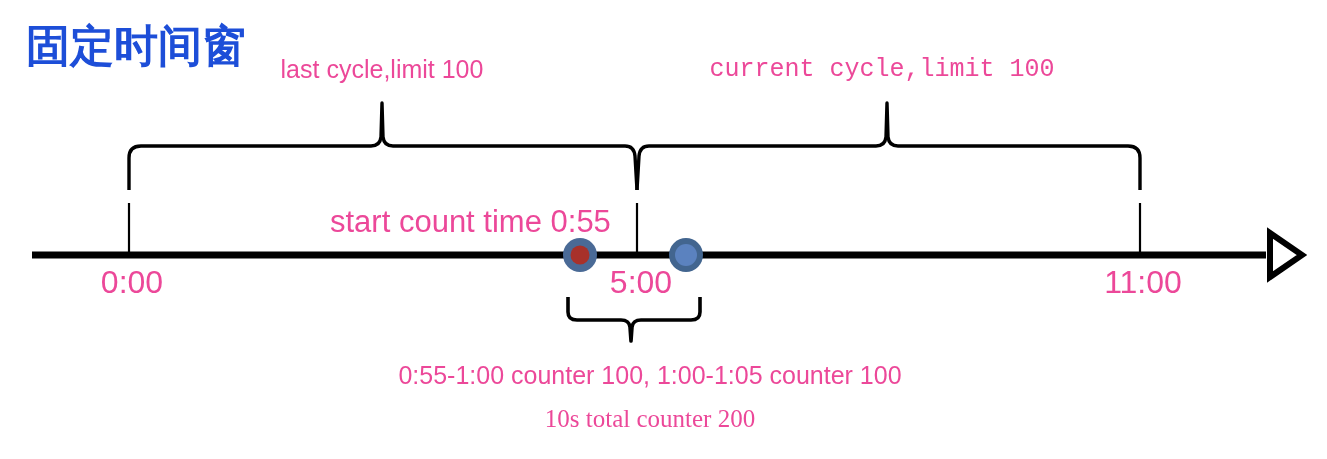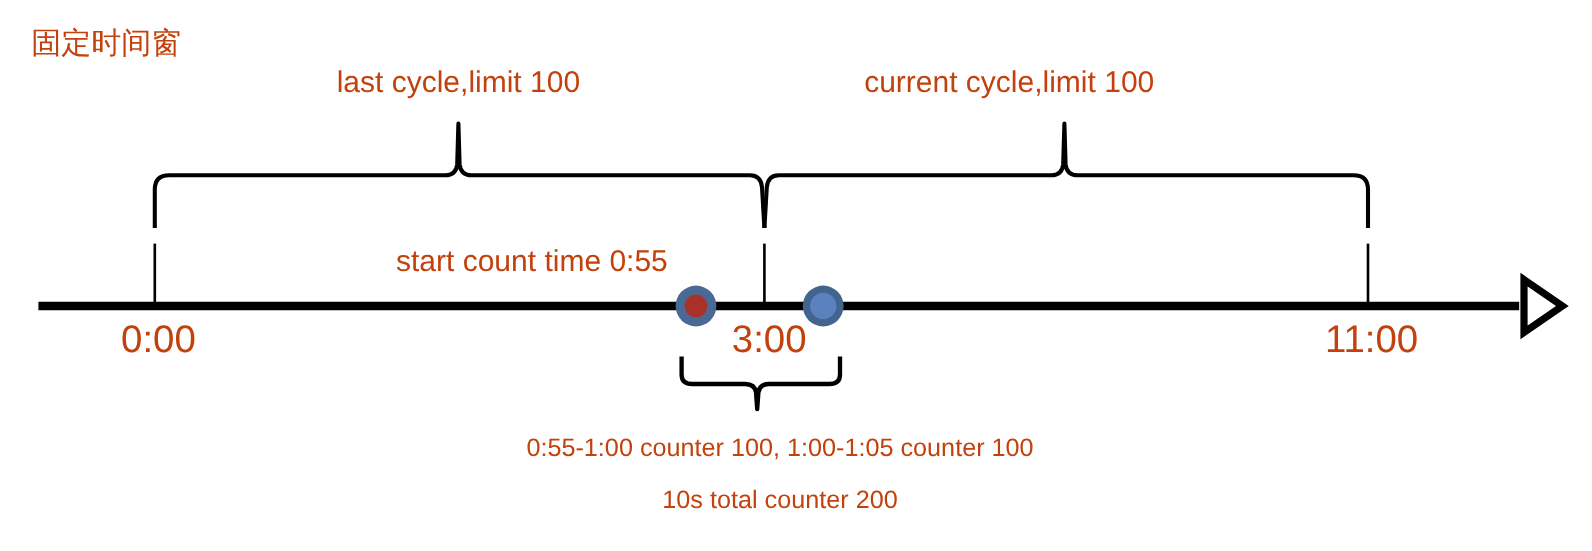"固定时间窗" .title-label { color: #c2410c -> #1d4ed8; font-size: 25px -> 44px; font-weight: normal -> bold }
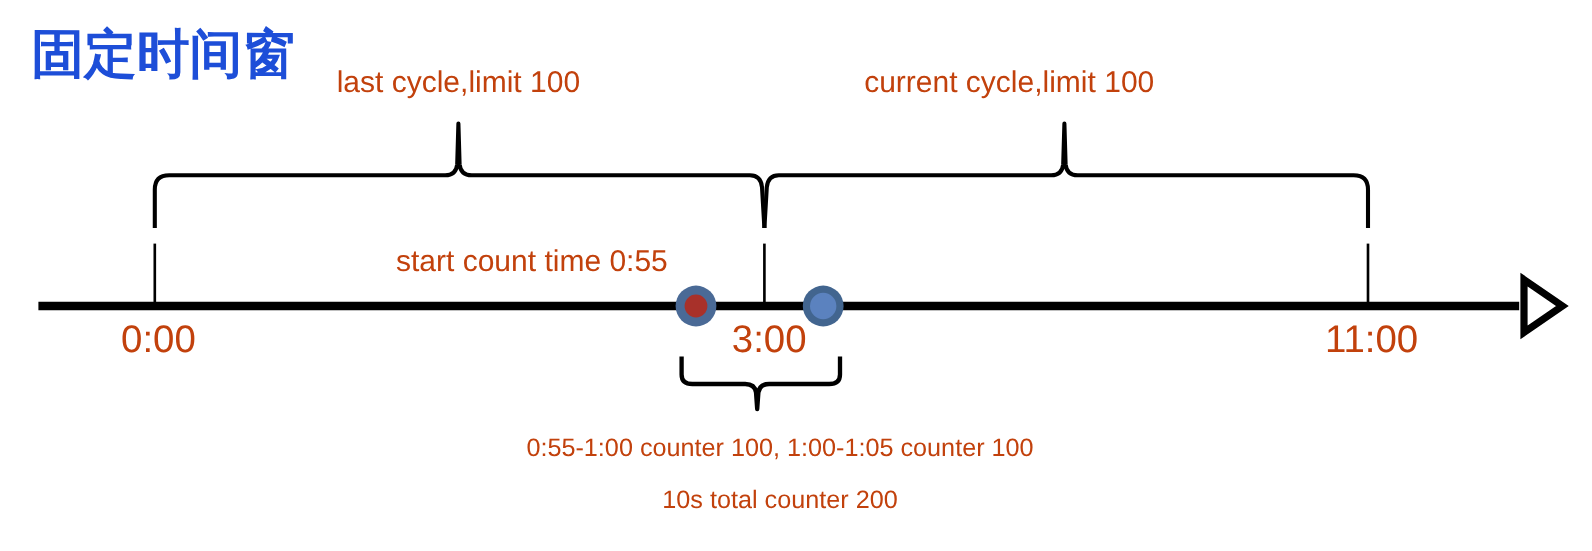"last cycle,limit 100" .lbl { color: #c2410c -> #ec4899 }
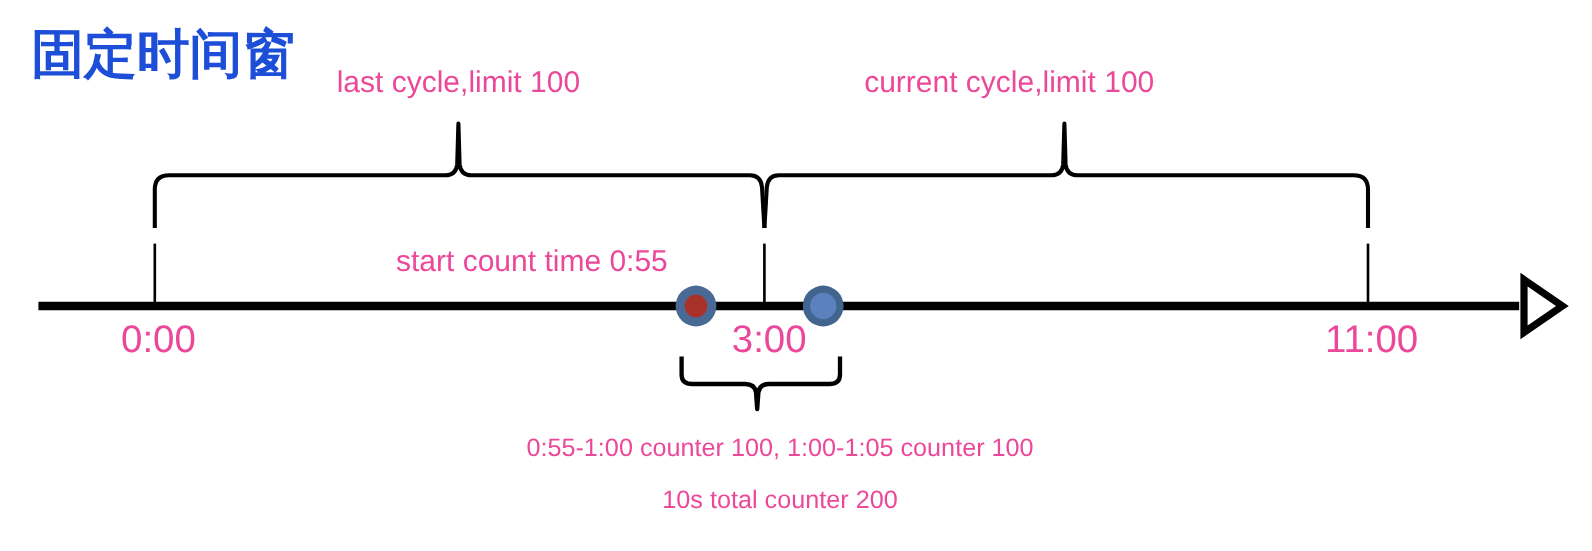"current cycle,limit 100" .cycle-current { font-family: none -> Liberation Mono, monospace; left: 841px -> 882px }
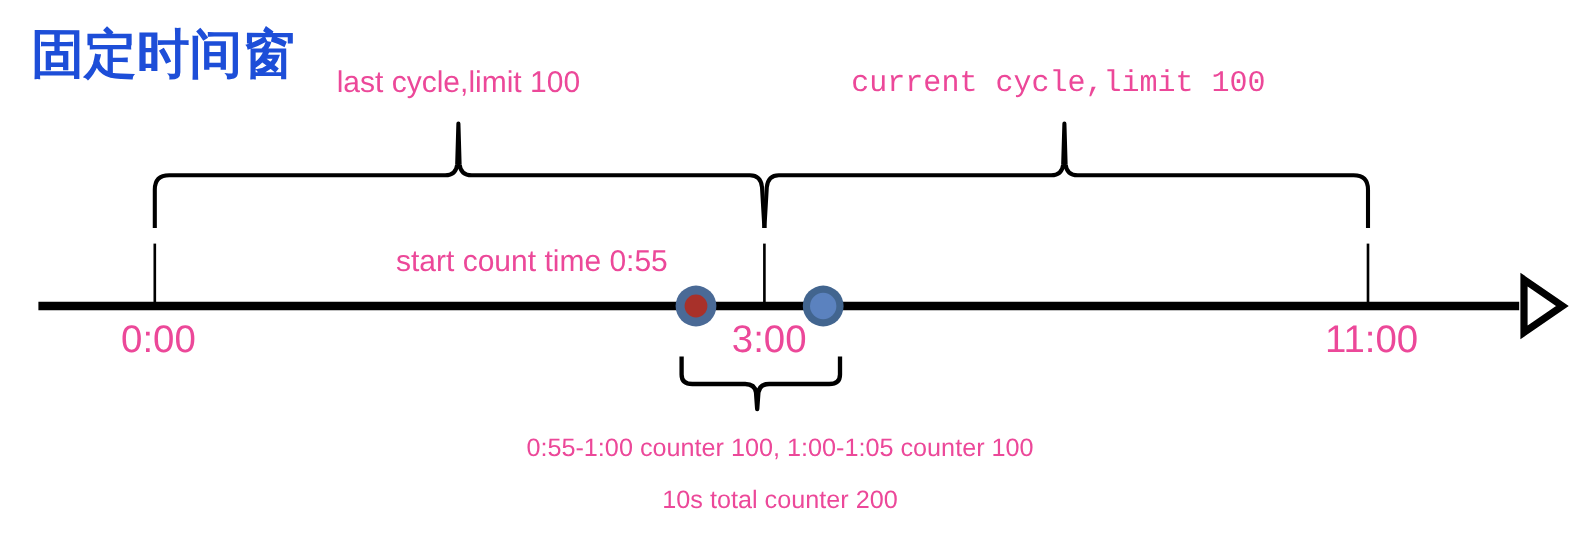"start count time 0:55" .marker-label { font-size: 25px -> 31px }
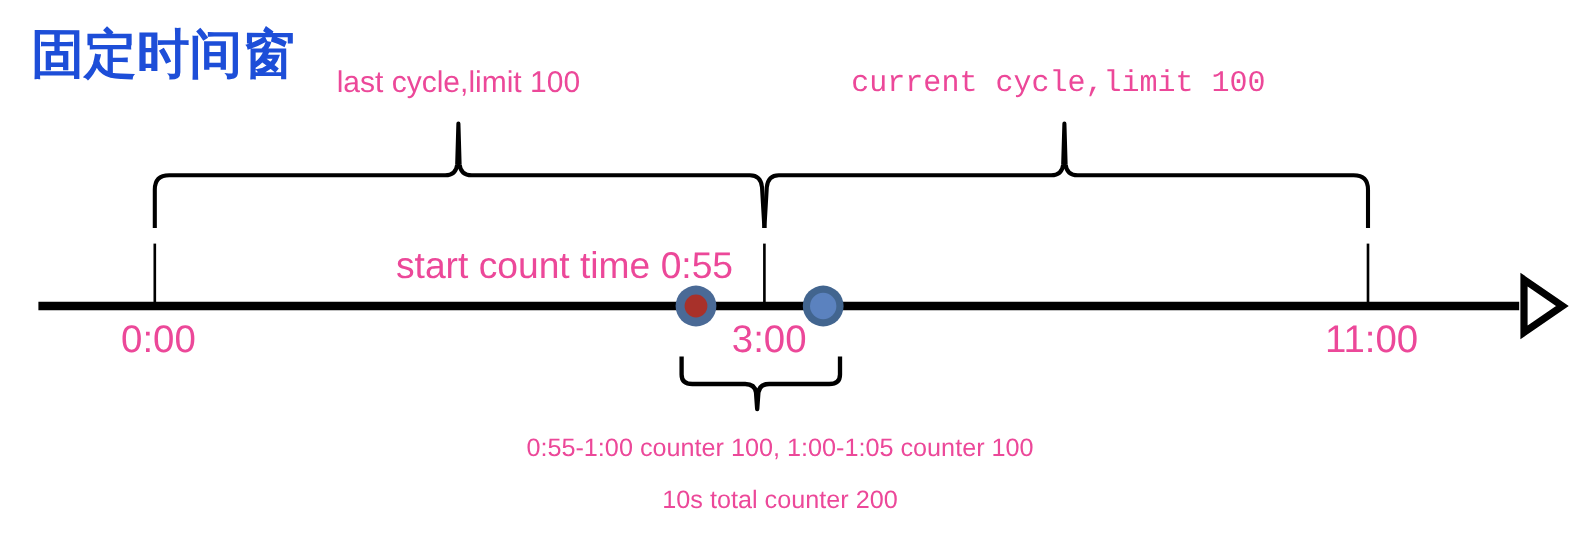"3:00" div.lbl { text: 3:00 -> 5:00 }
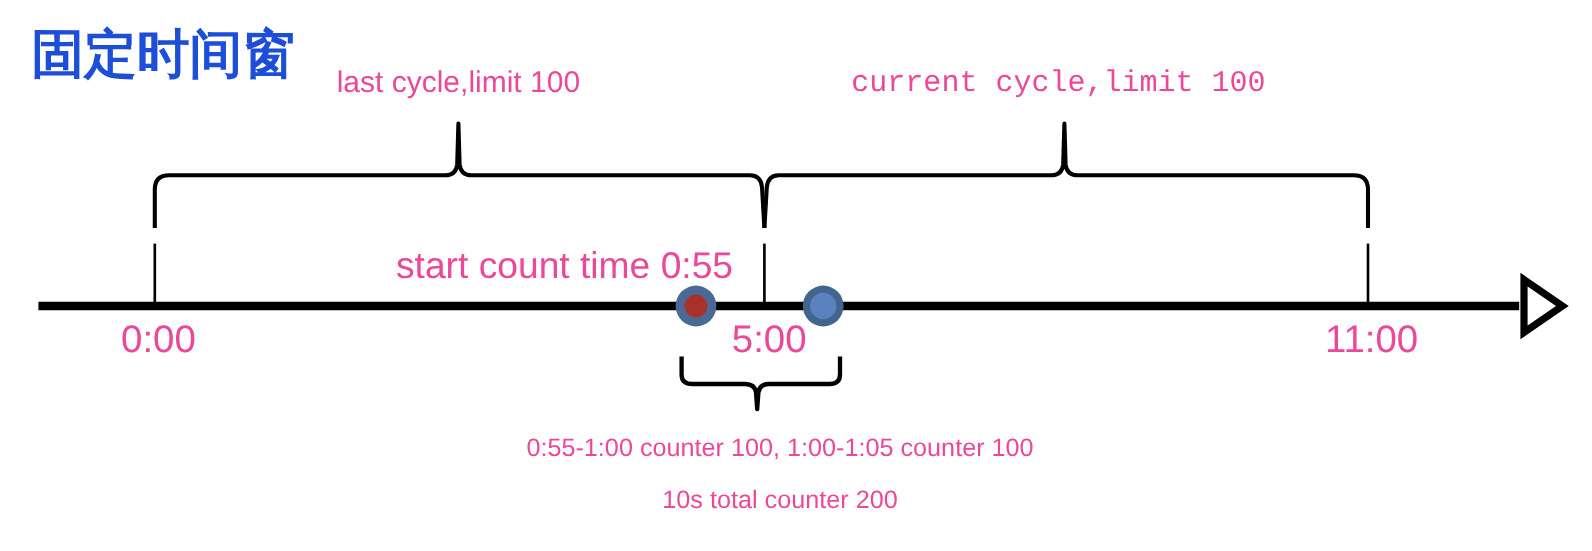"0:55-1:00 counter 100, 1:00-1:05 counter" .summary-label { font-size: 21px -> 25px }
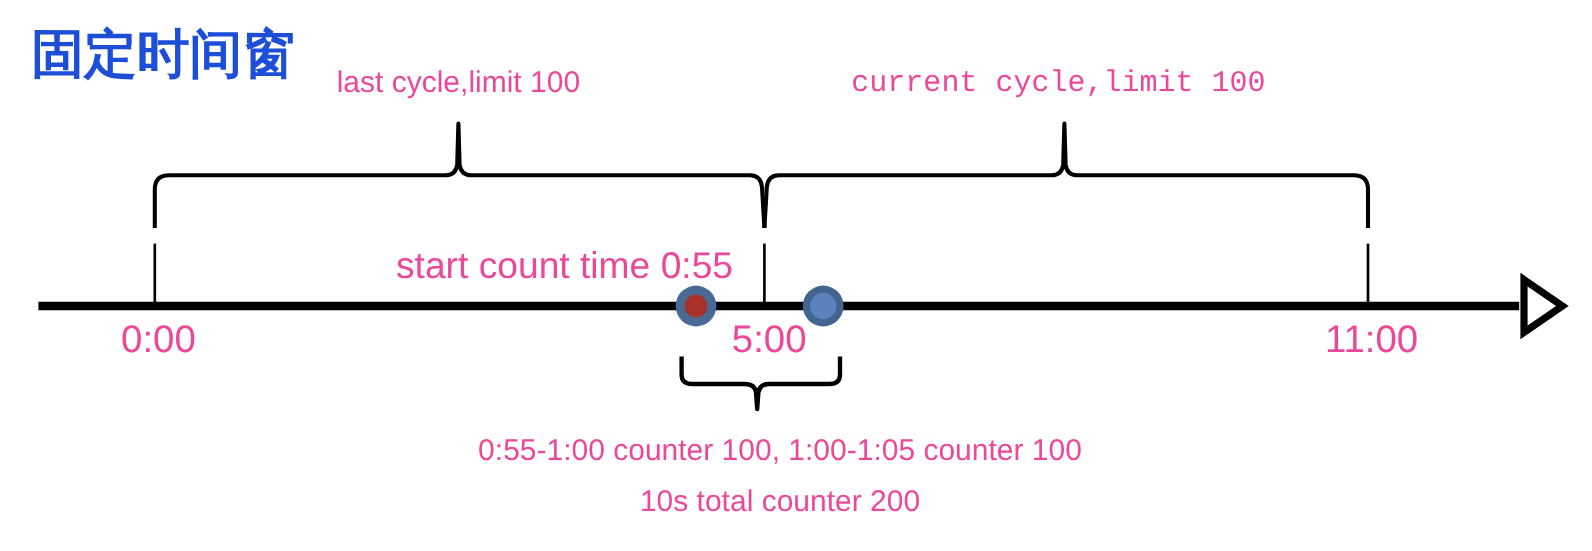"10s total counter 200" .summary-2 { font-family: none -> Liberation Serif, serif }
